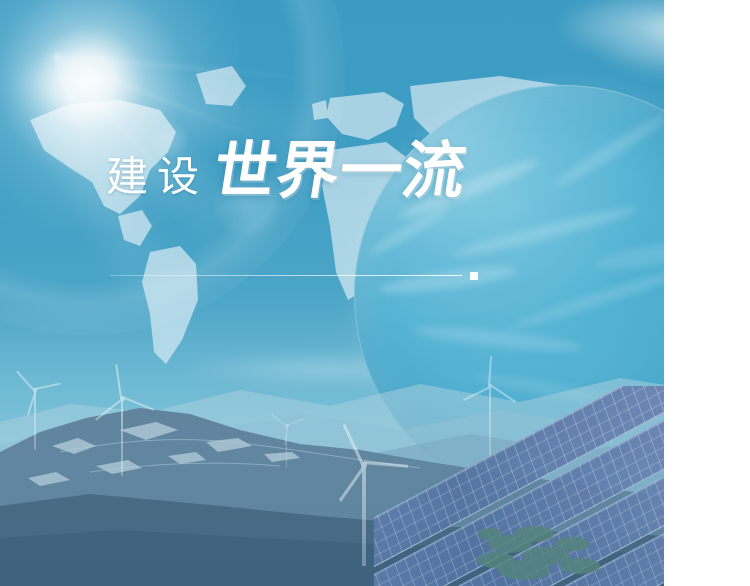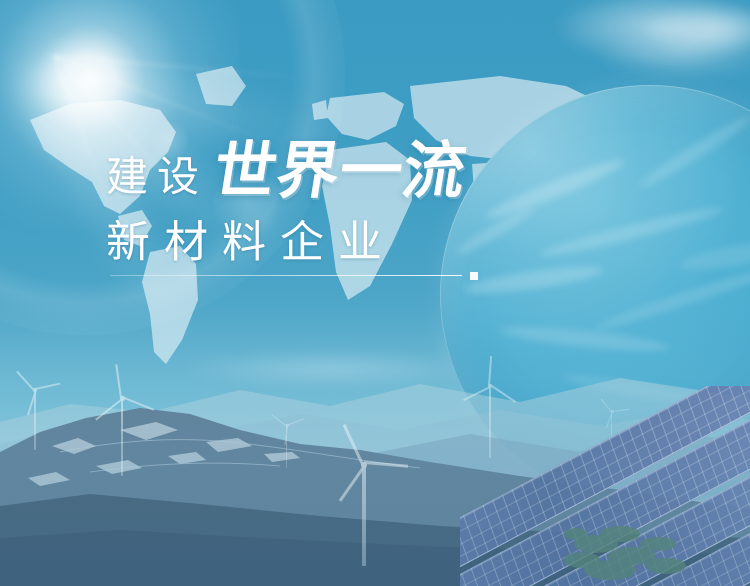"建设" .stage { width: 750px -> 664px }
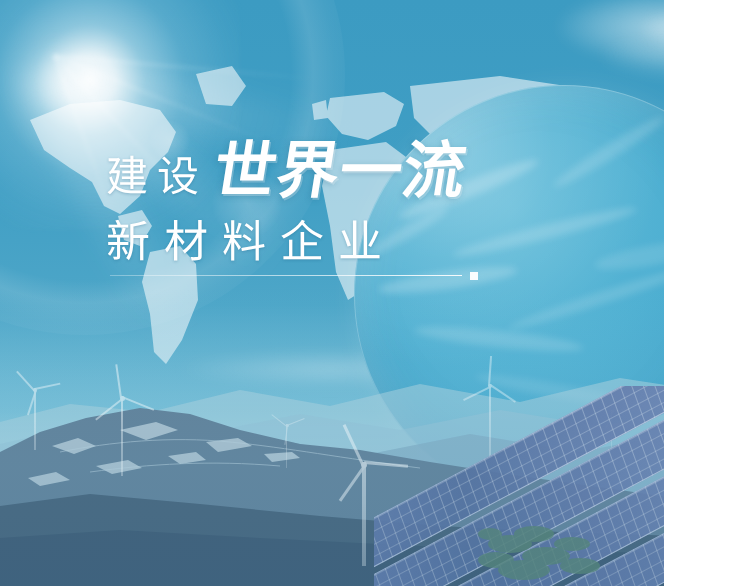"新材料企业" div.line2 { html: <div> <span>新材料企业</span> </div> -> none }
